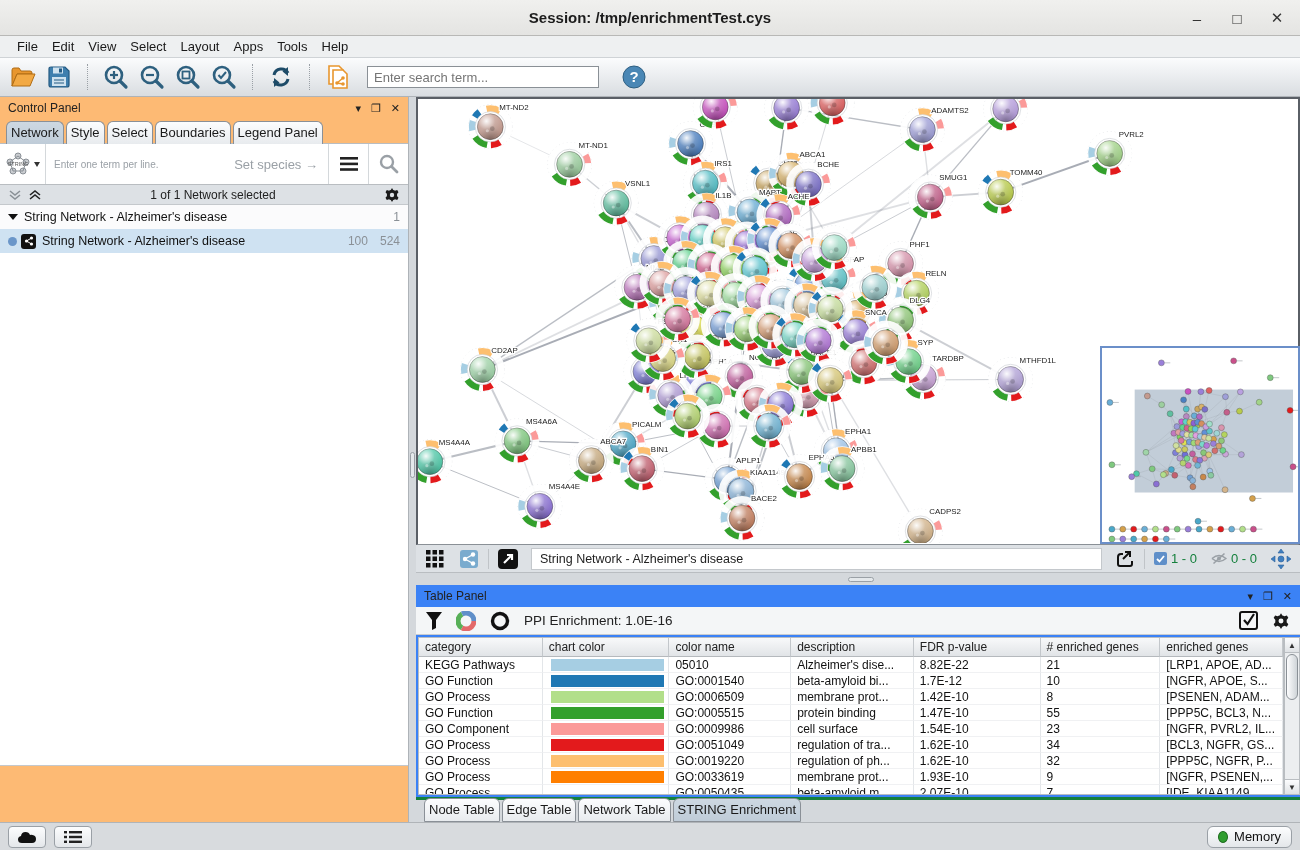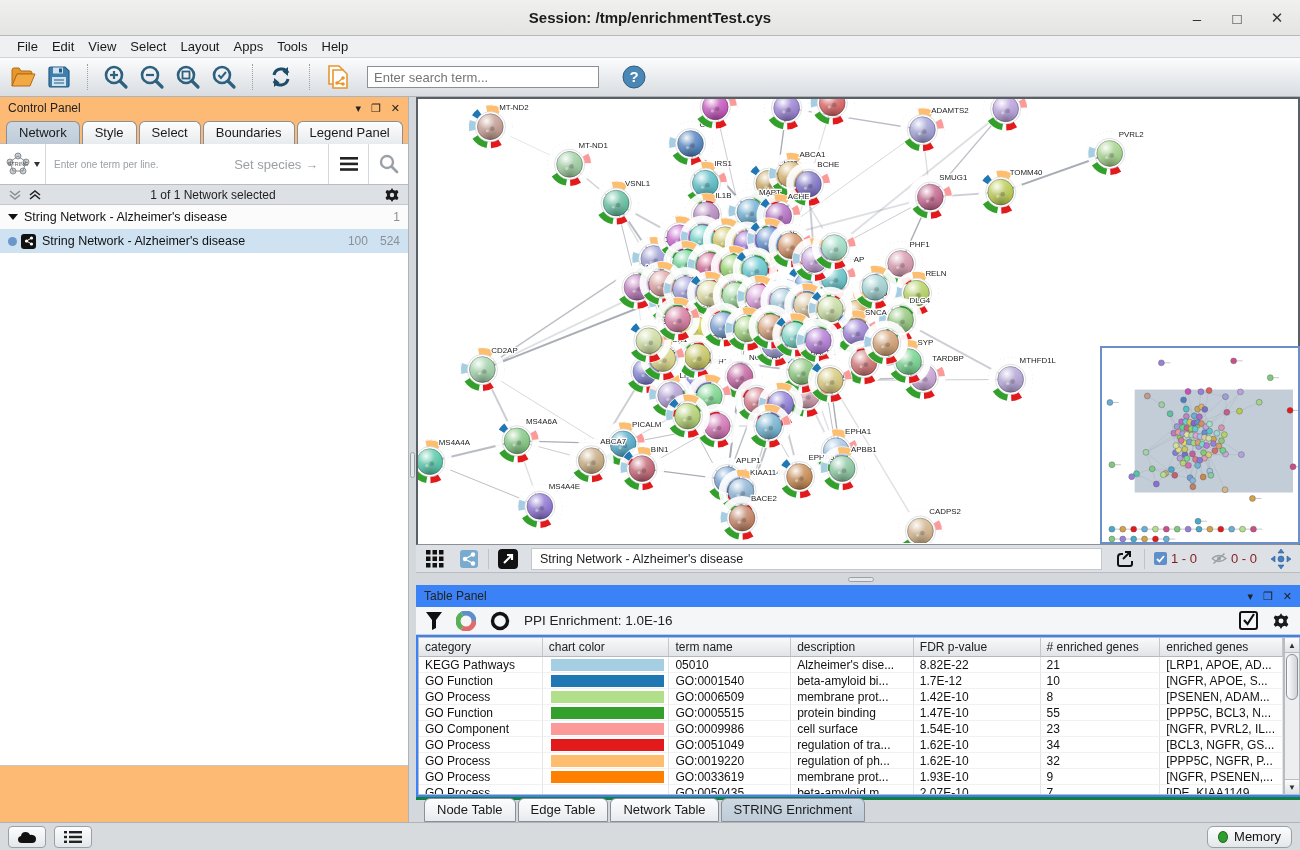"Network" .tab { padding: 3px 12px 4px -> 3px 4px 4px }
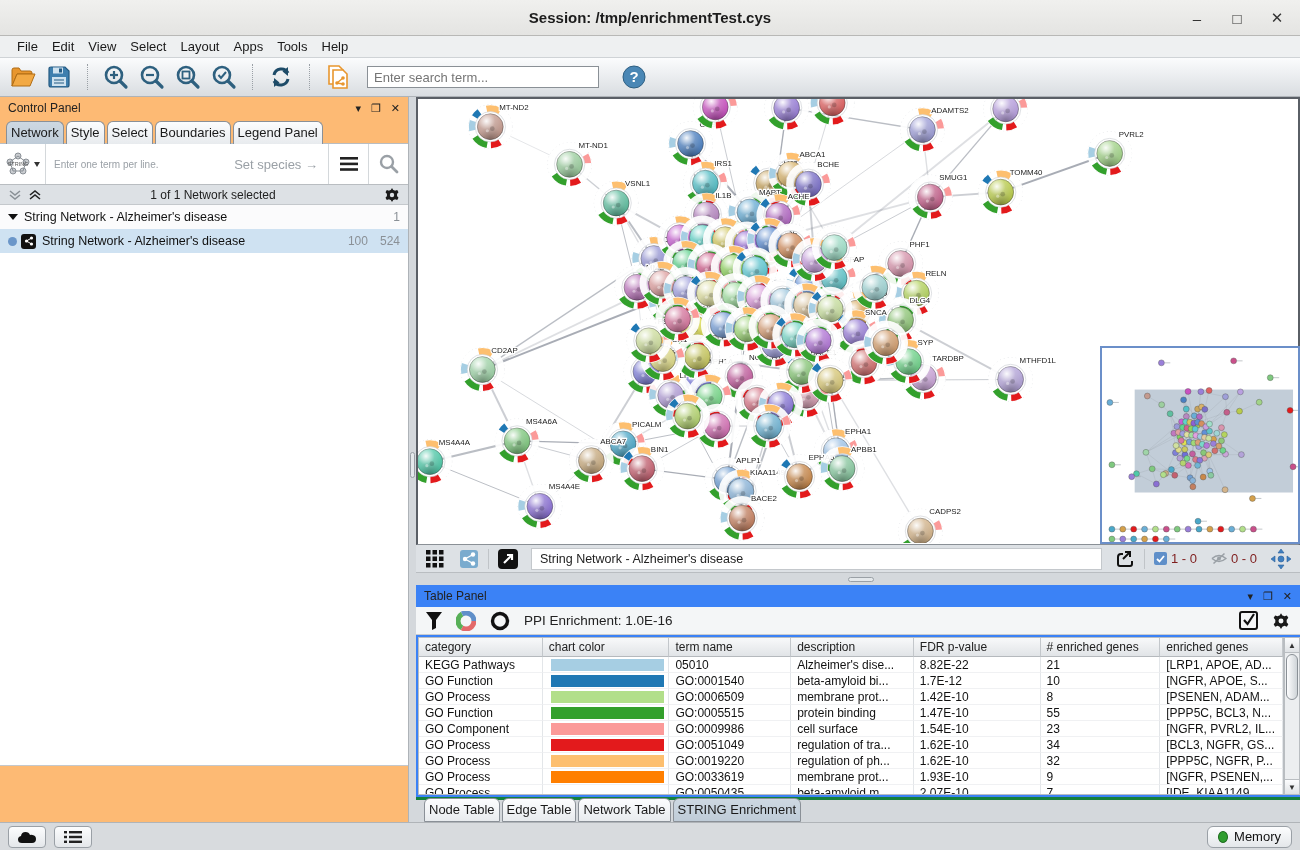"1 - 0" .nt-ind { color: #7f1d1d -> #15803d }
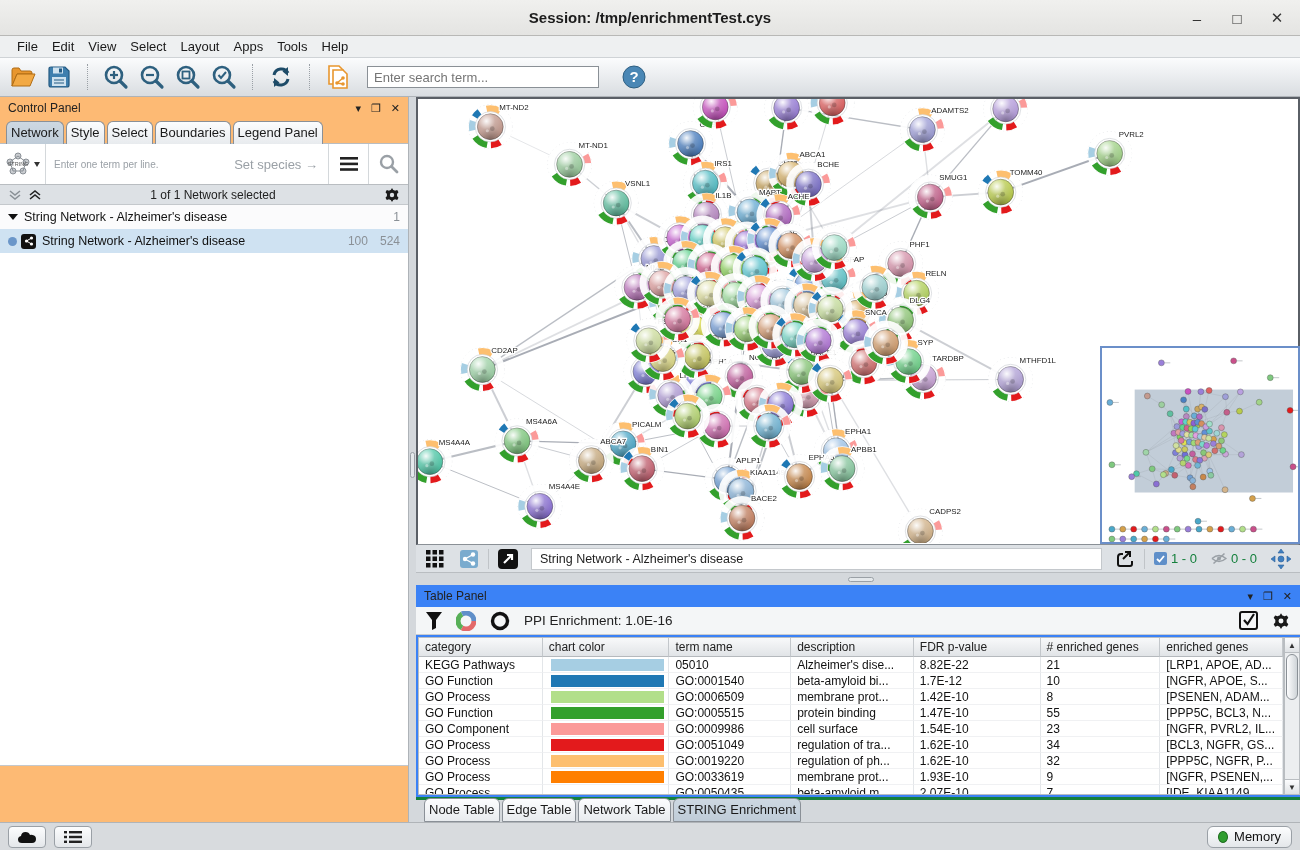"term name" div.th { text: term -> color }
